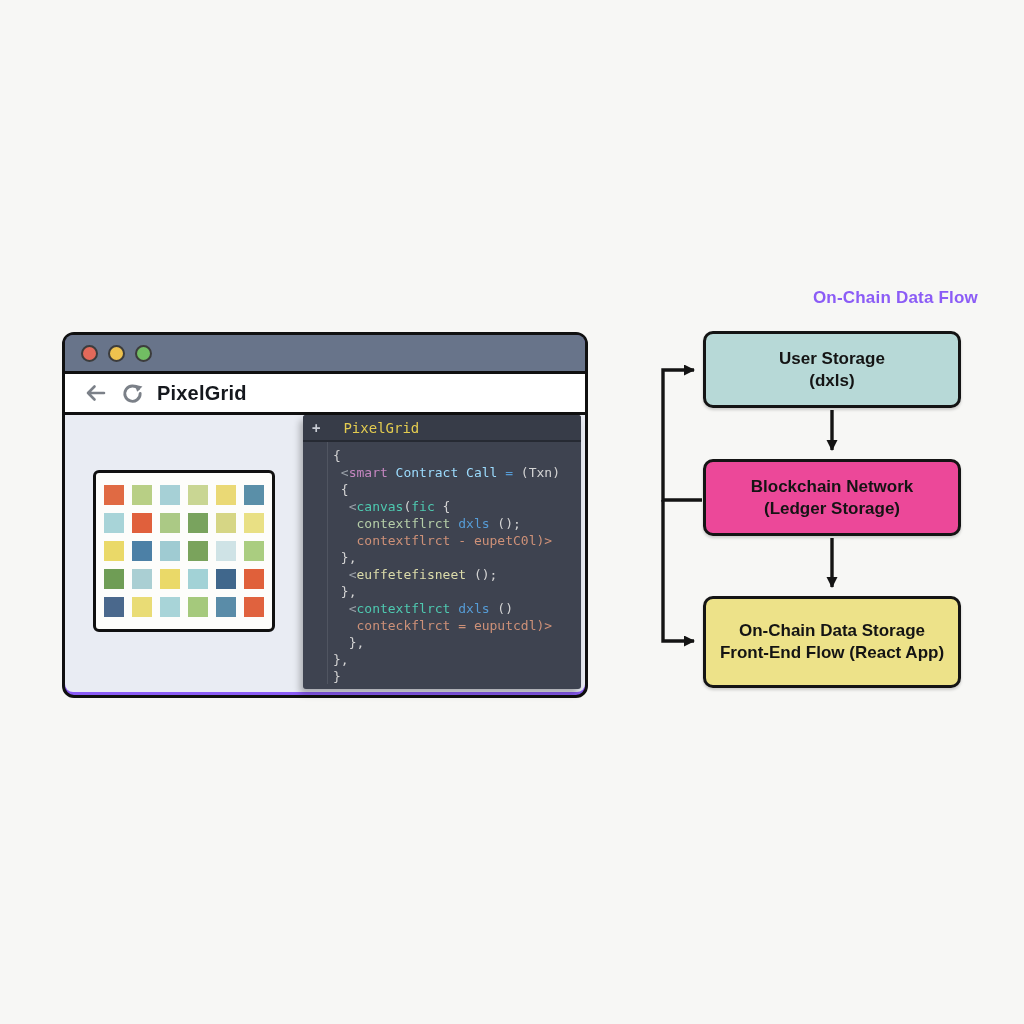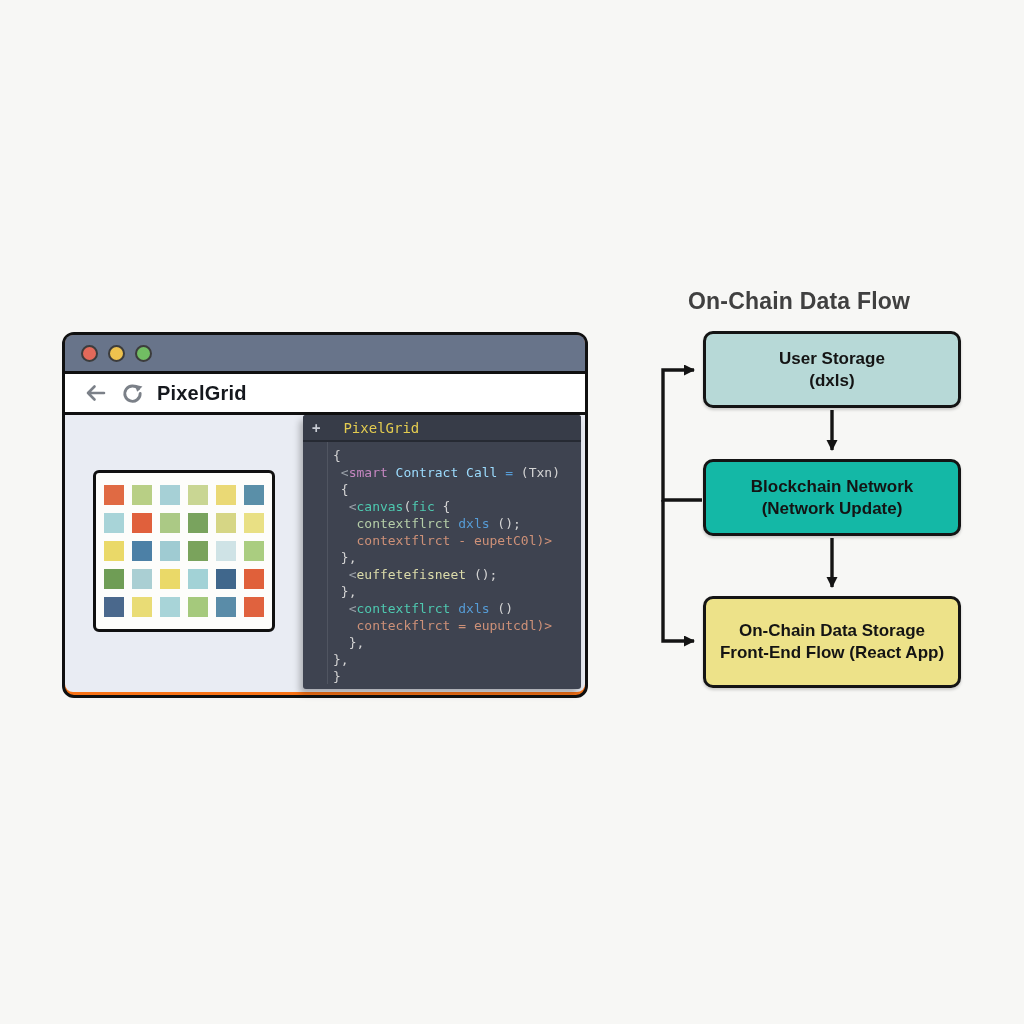"On-Chain Data Flow" .flow-title { color: #404040 -> #8b5cf6; font-size: 23px -> 17px; text-align: left -> right }
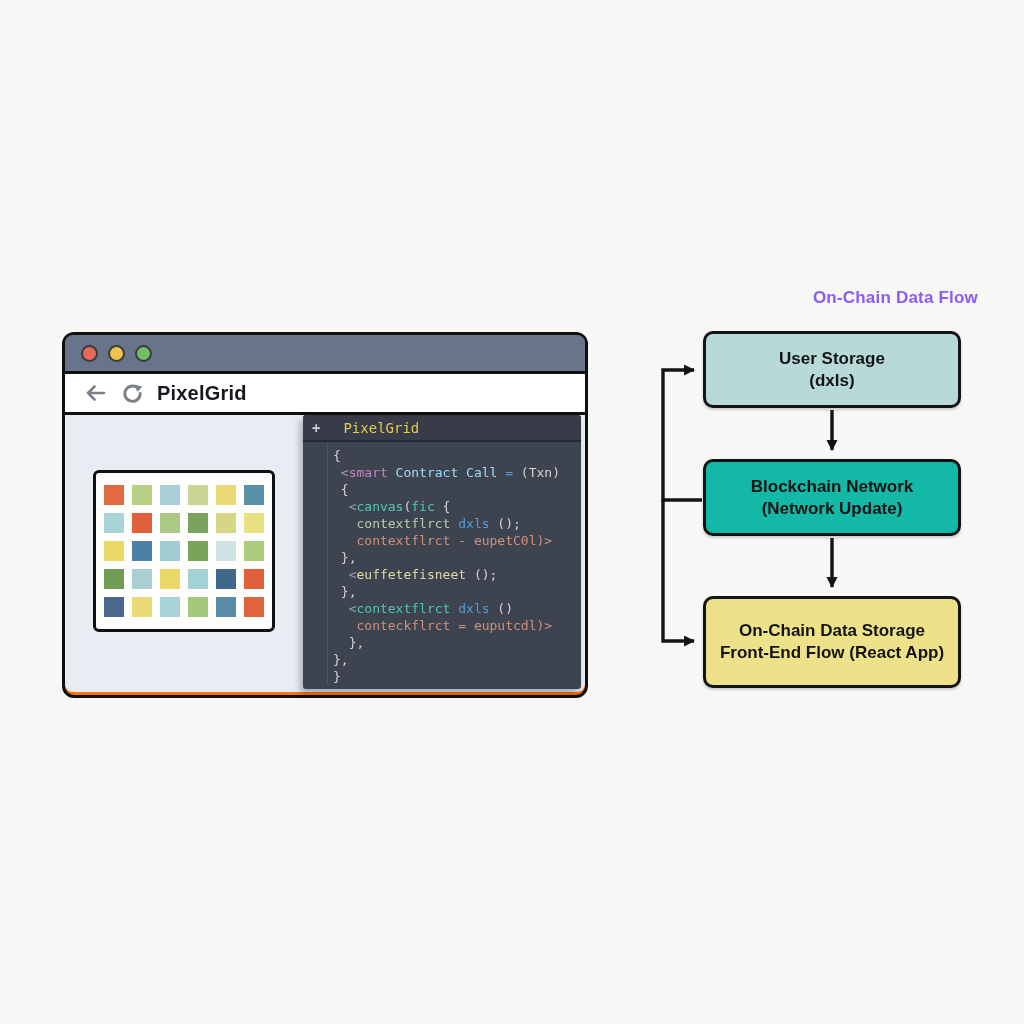"PixelGrid" .browser-window { background: #f97316 -> #8b5cf6 }
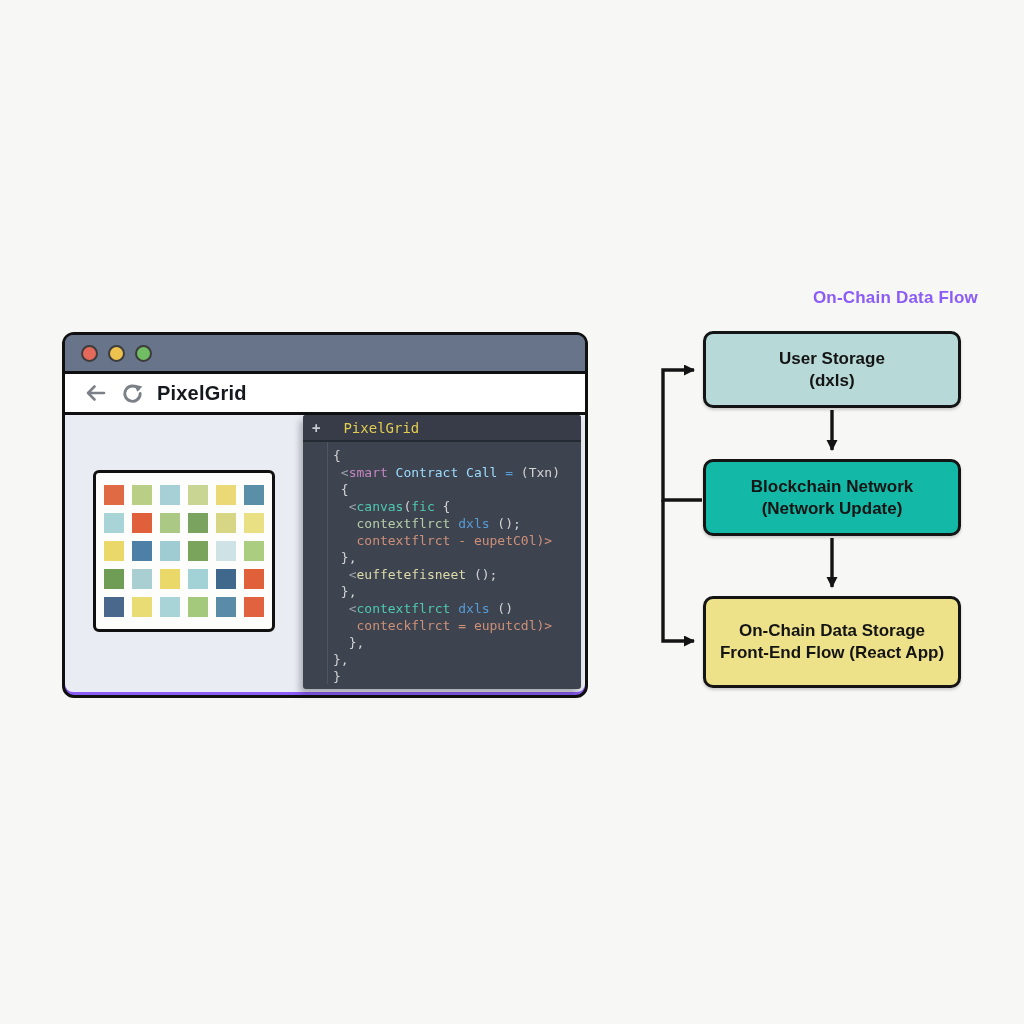"Blockchain Network" div.flow-box { background: #14b8a6 -> #ec4899 }
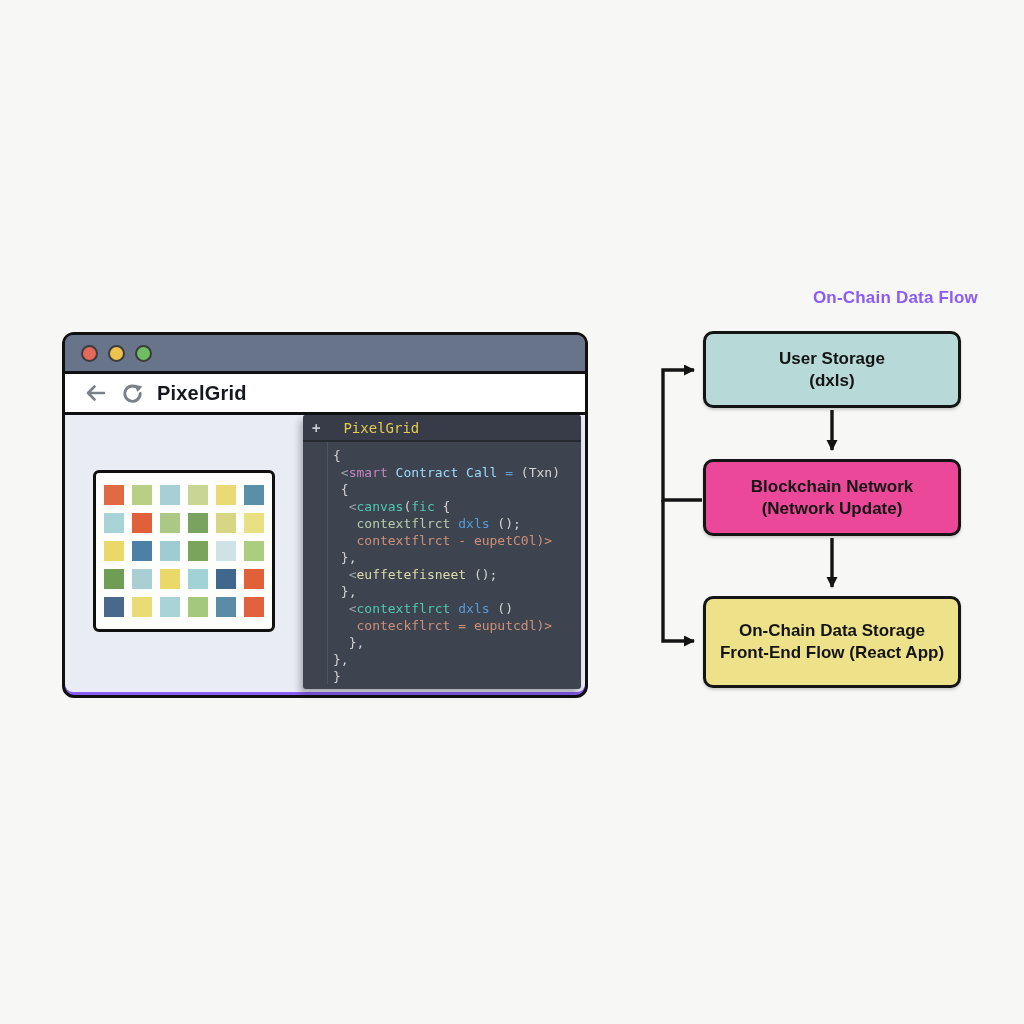"(Network Update)" span.l2 { text: Network Update -> Ledger Storage }
